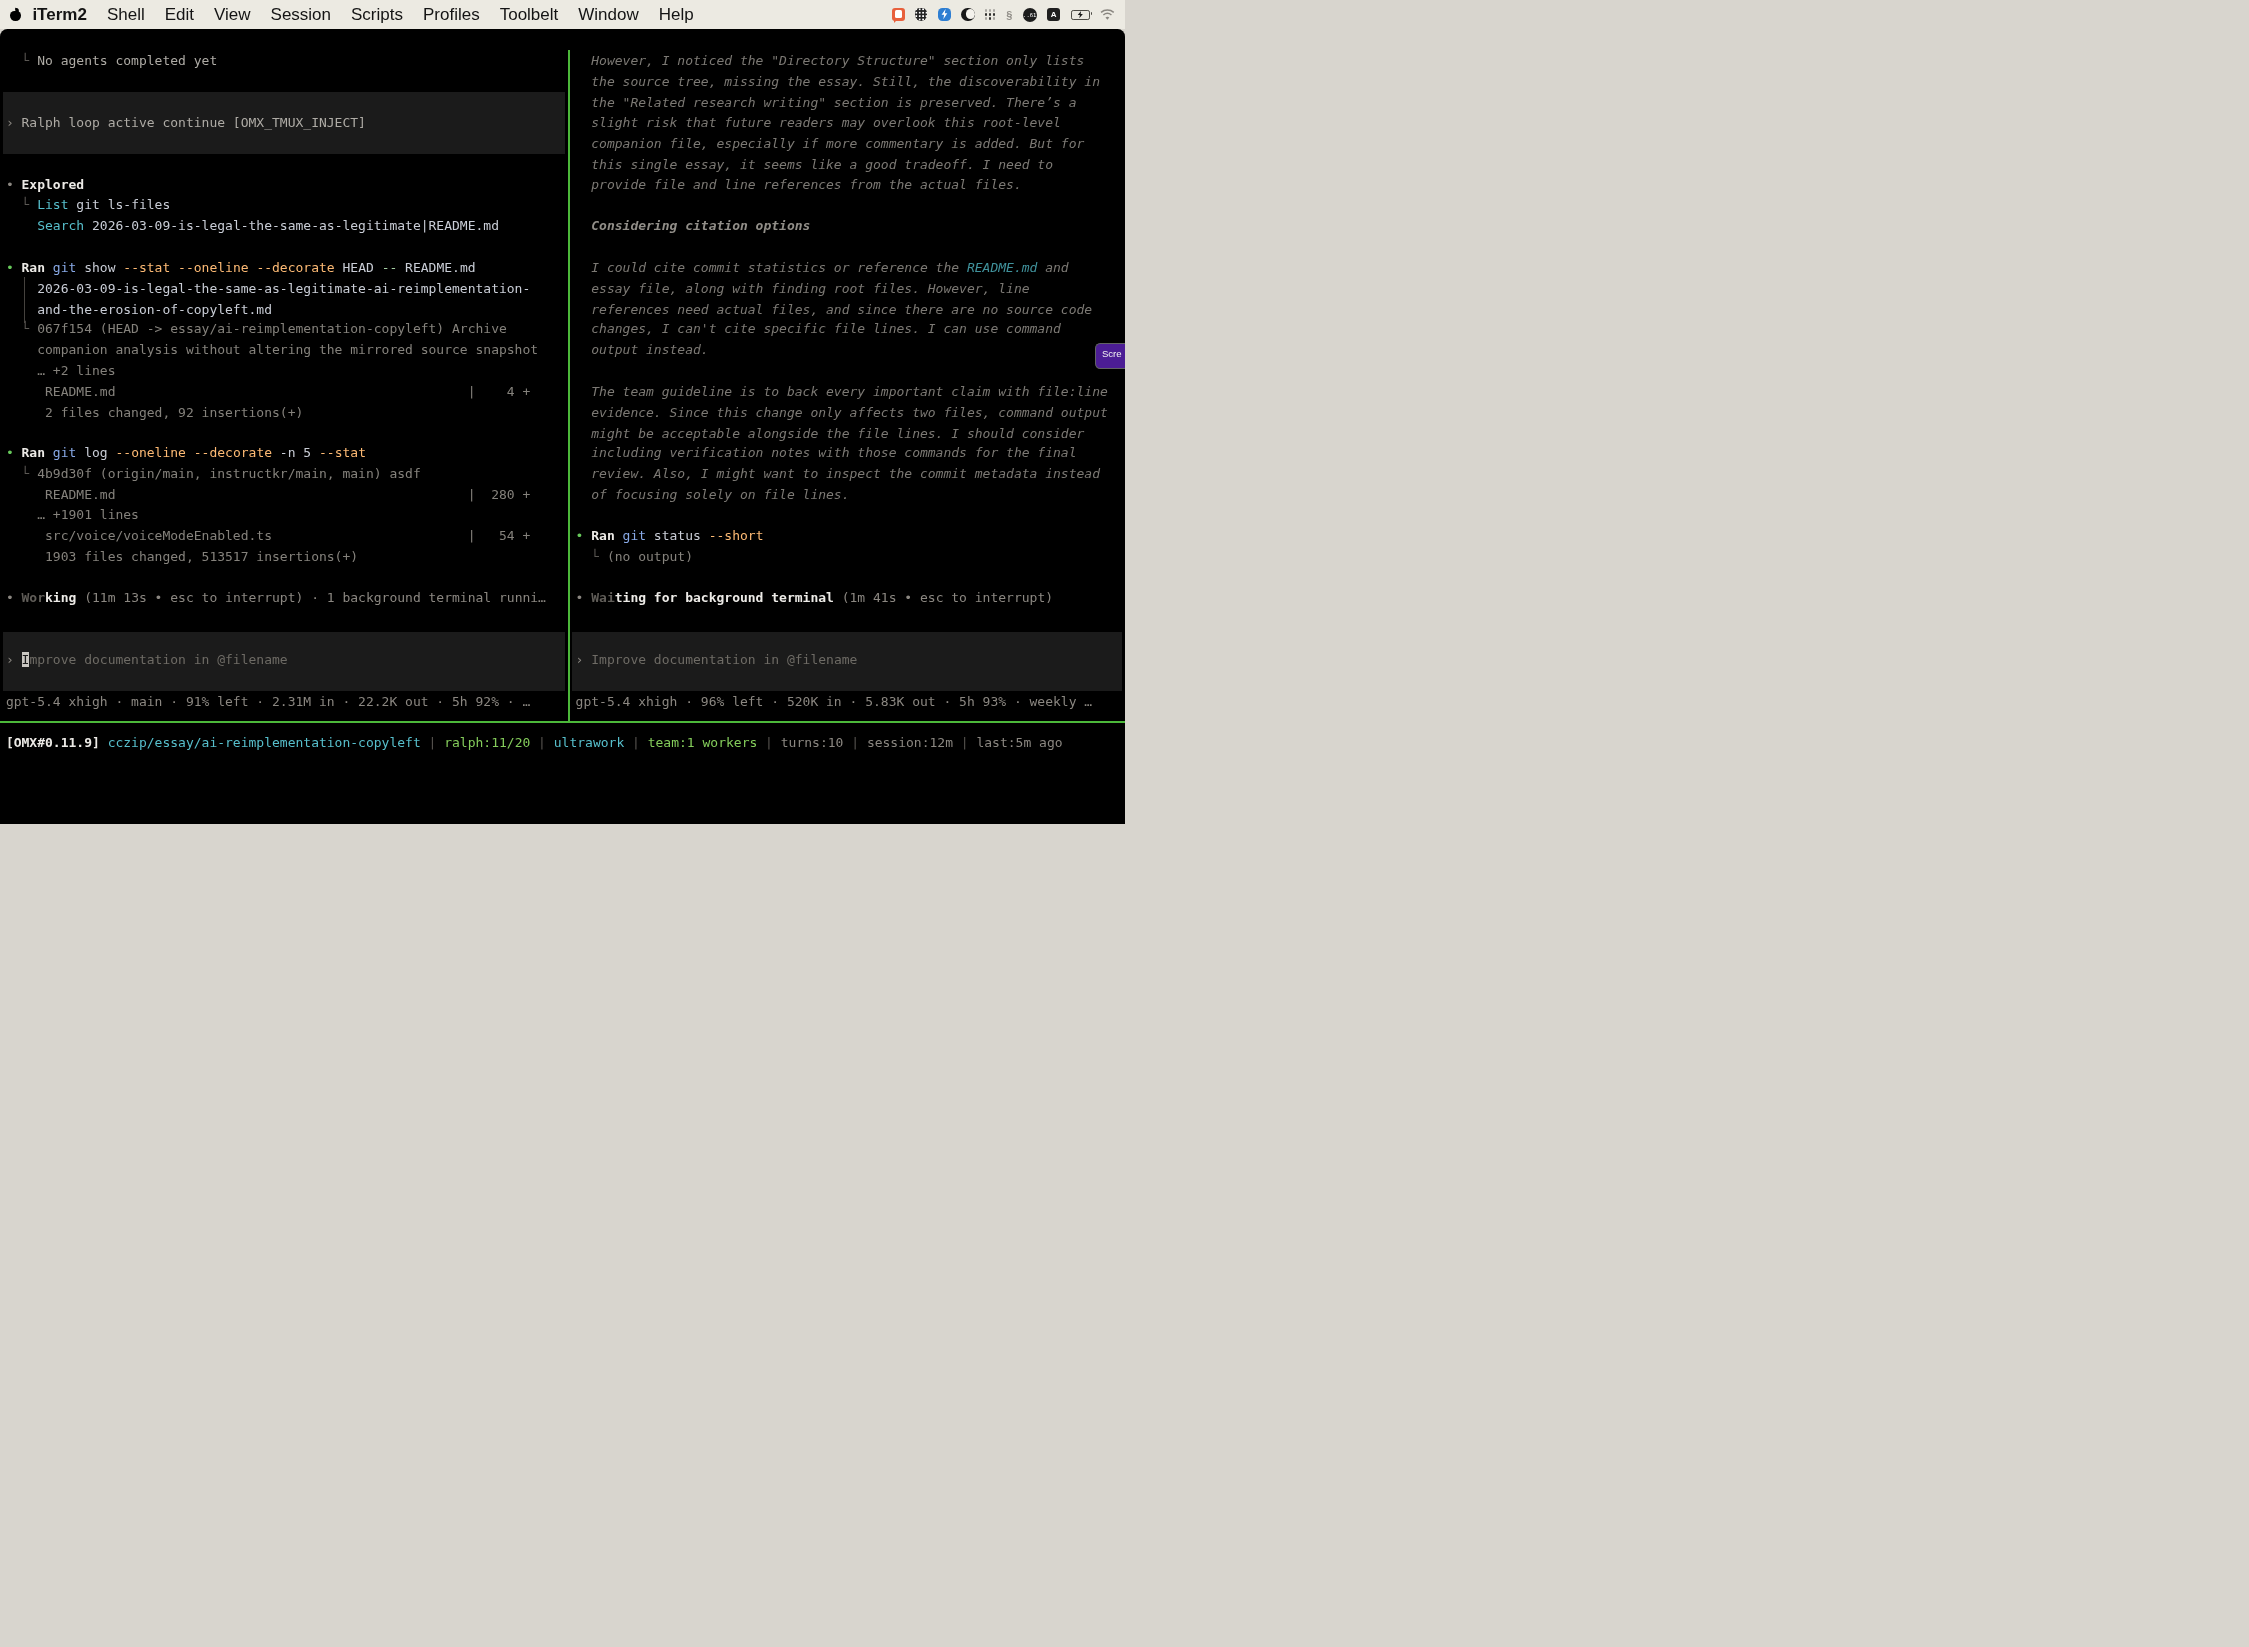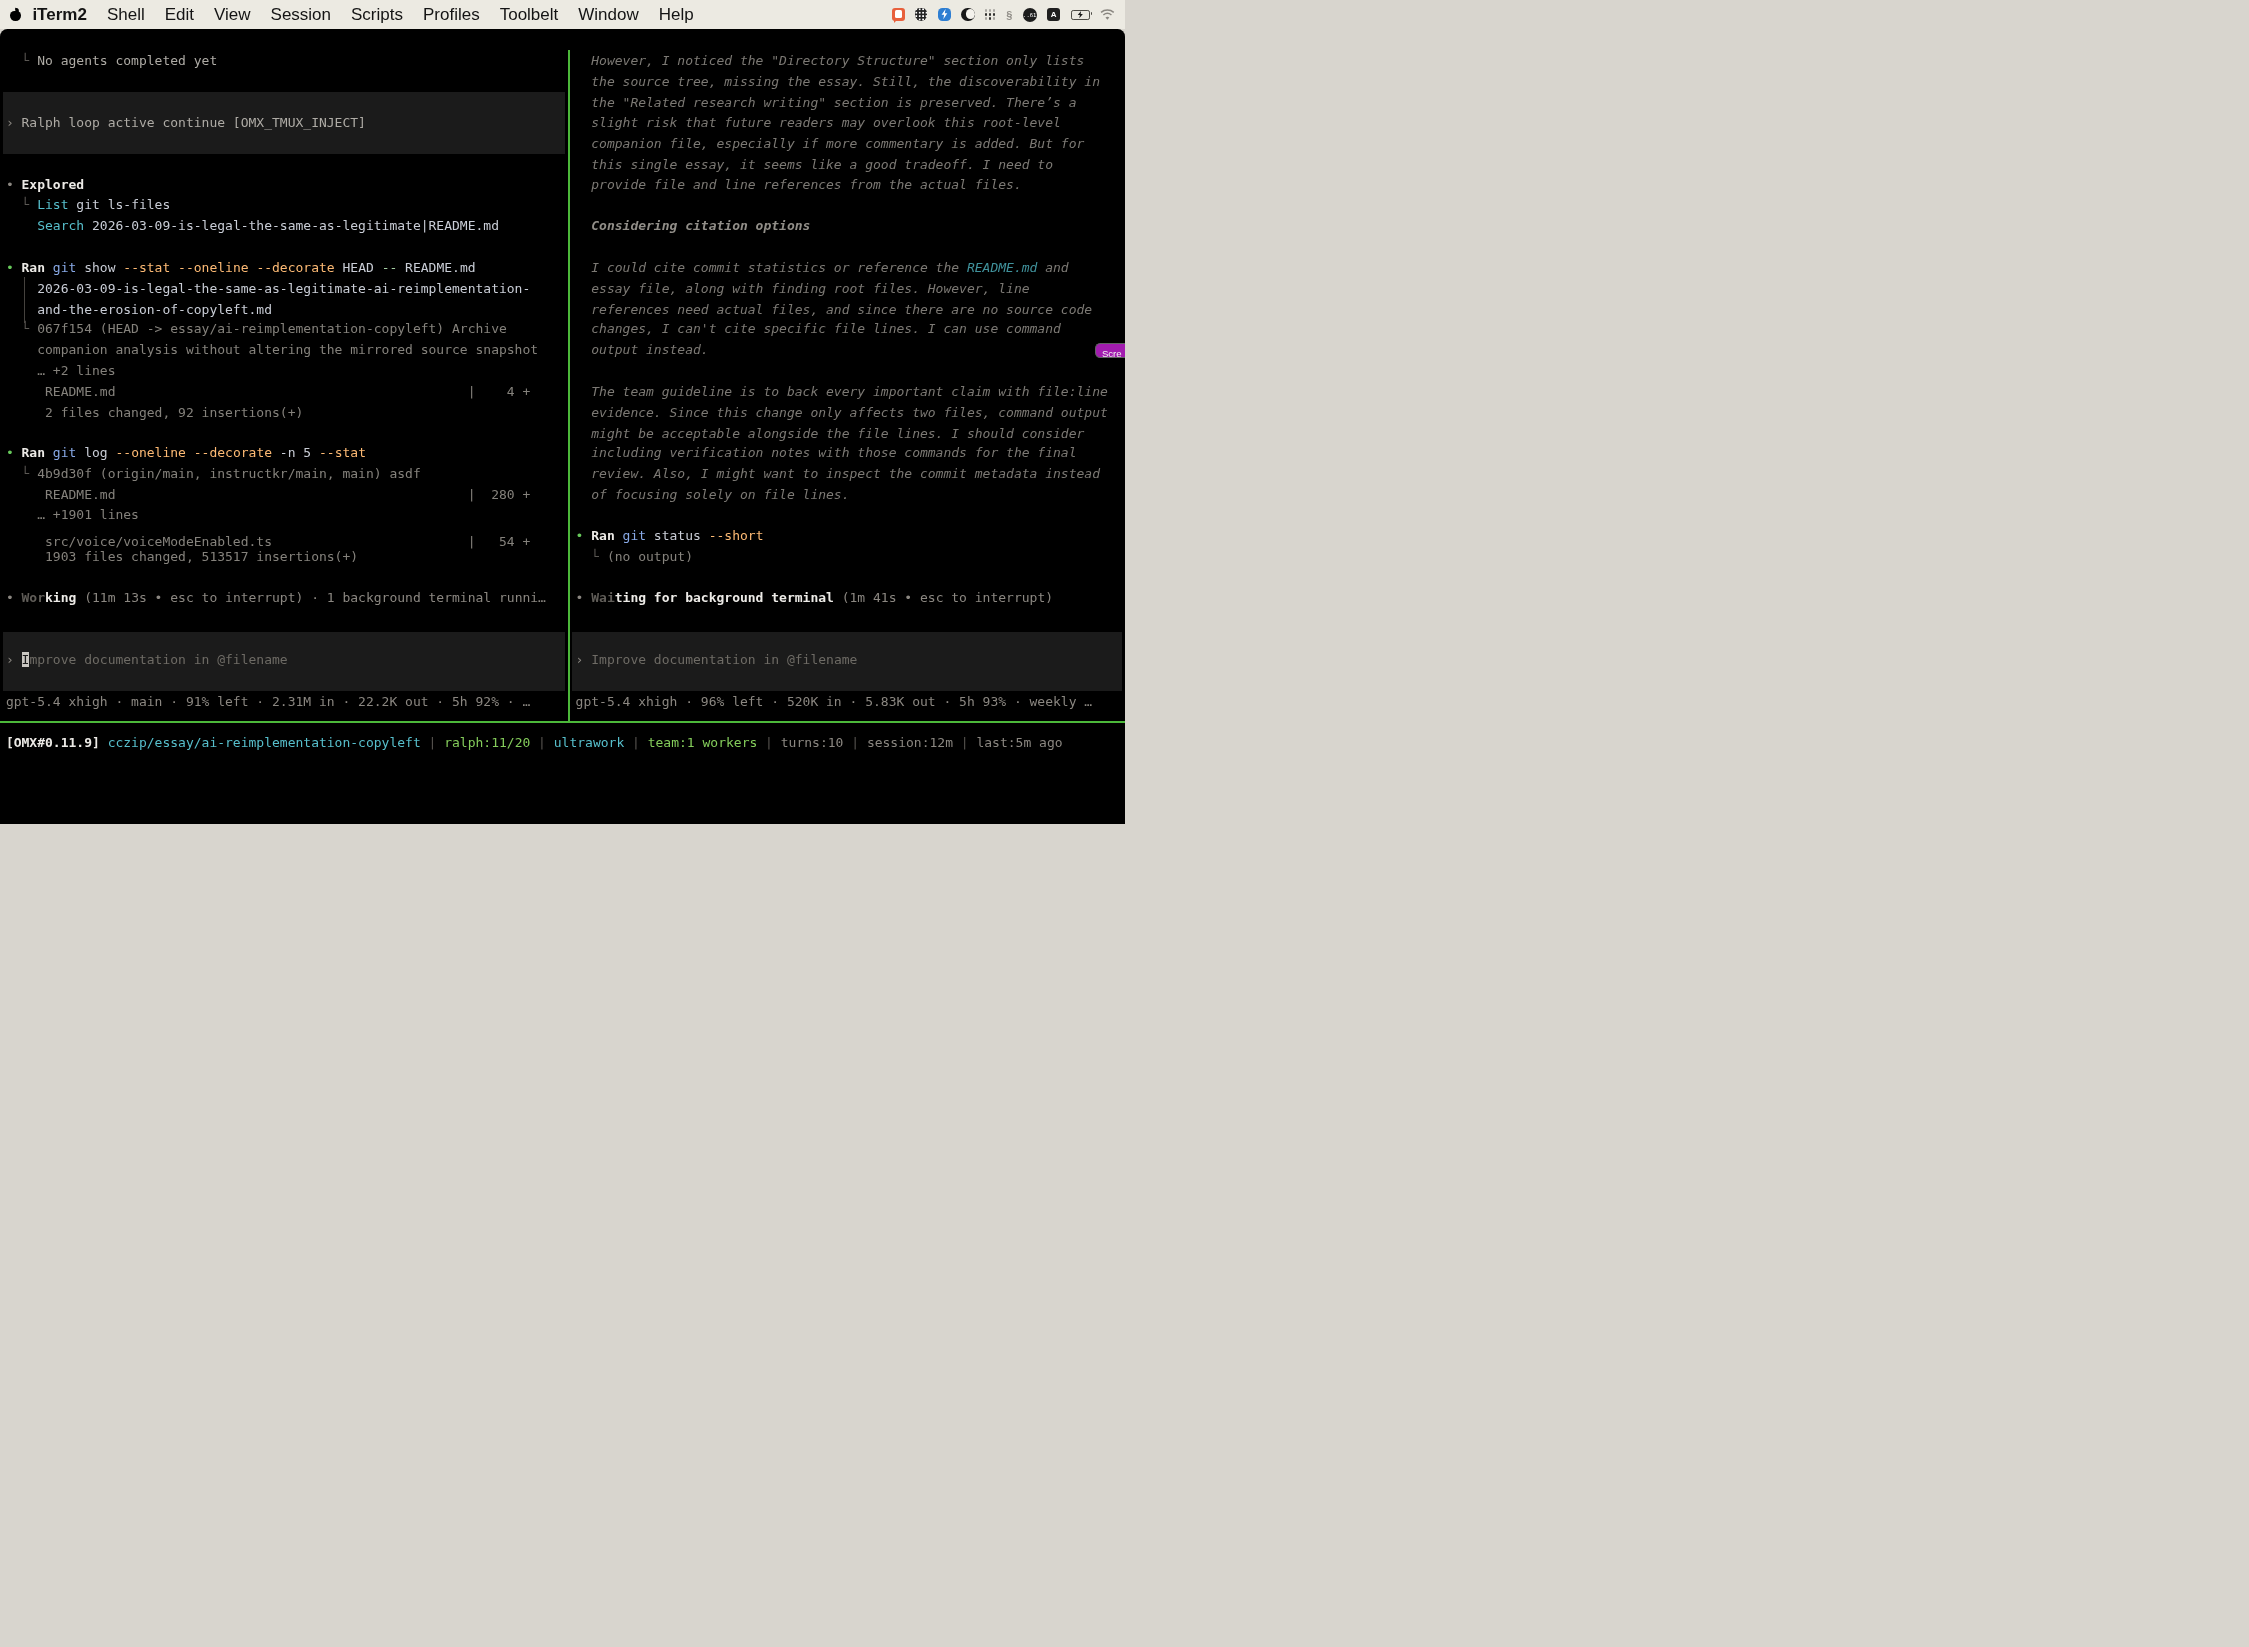"Scre" .screen-btn { background: #a21caf -> #4c1d95; height: 15px -> 26px }
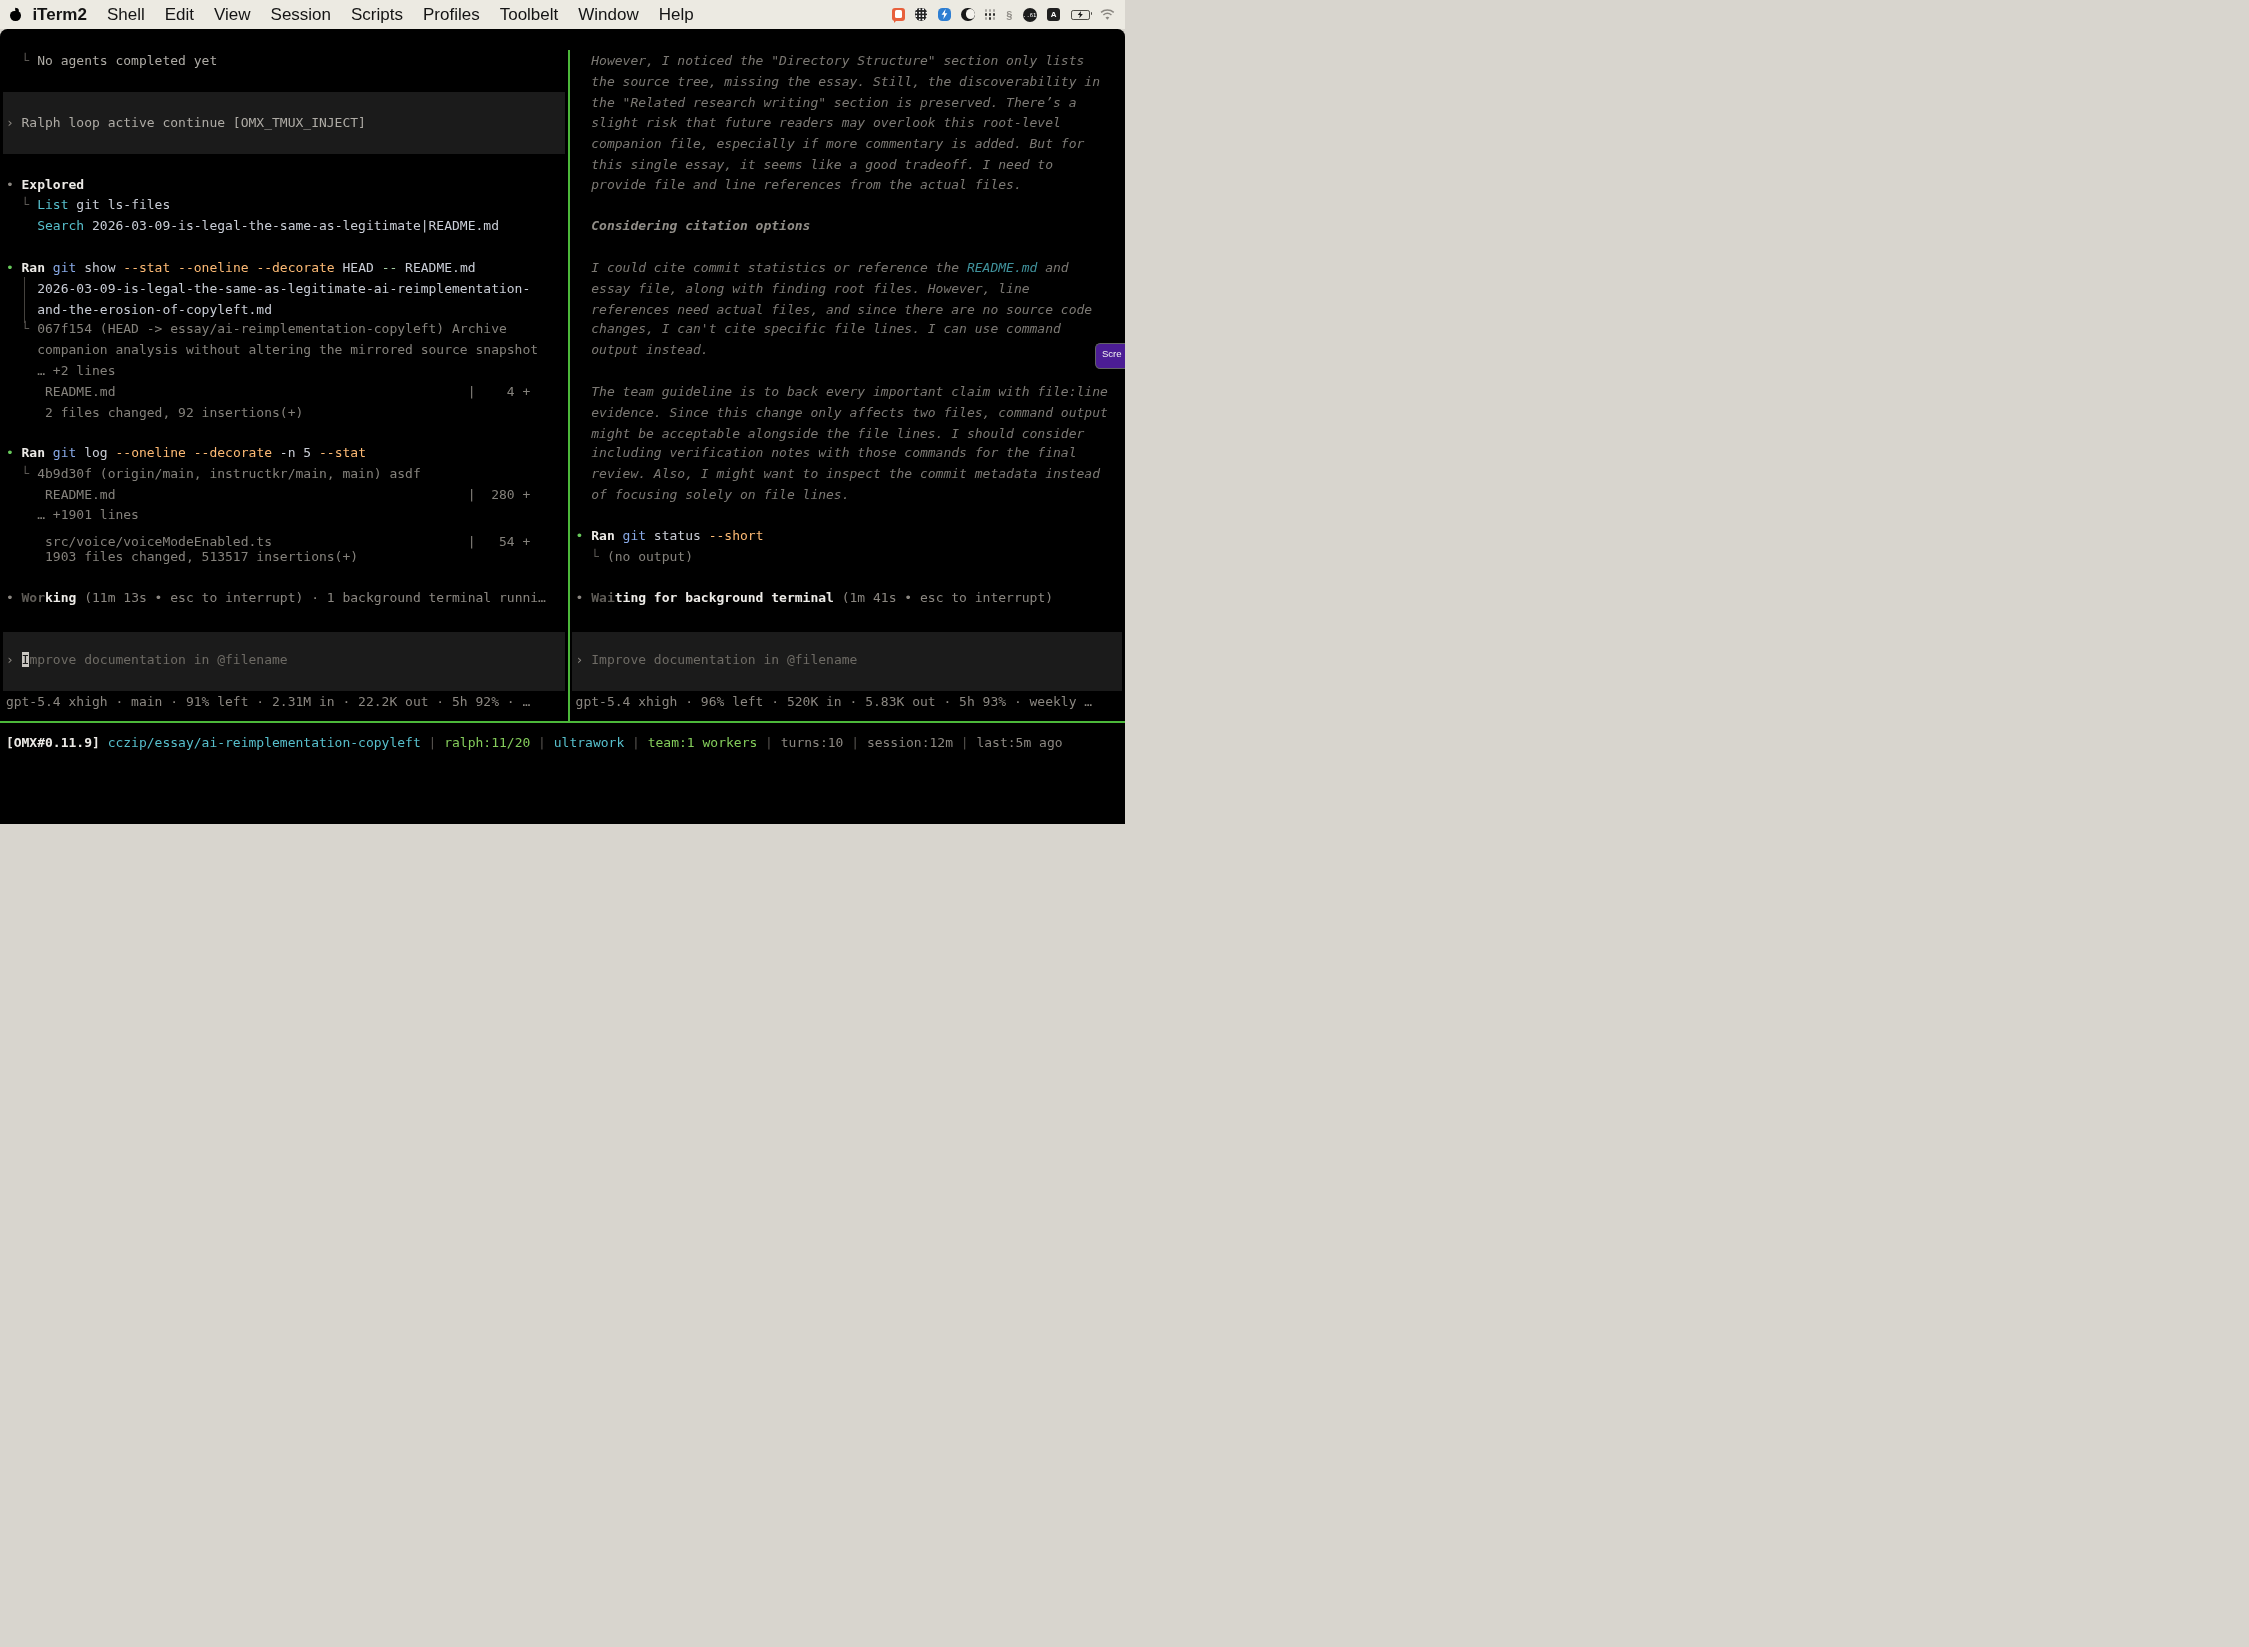"src/voice/voiceModeEnabled.ts | 54 +" div.line { margin-top: 6px -> none }
